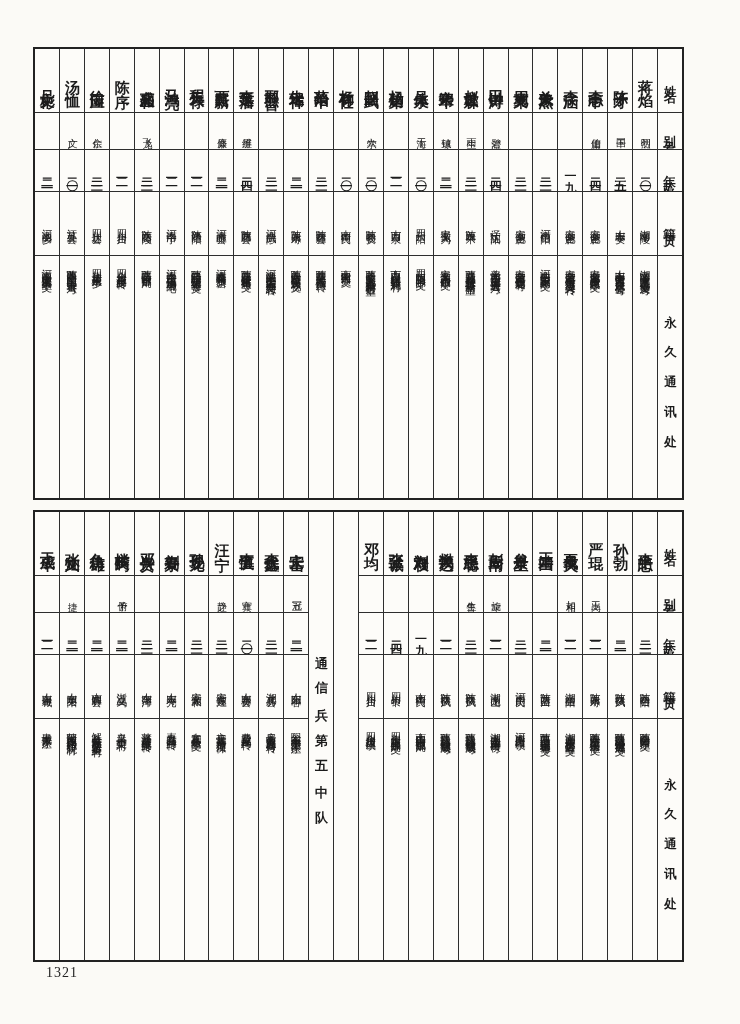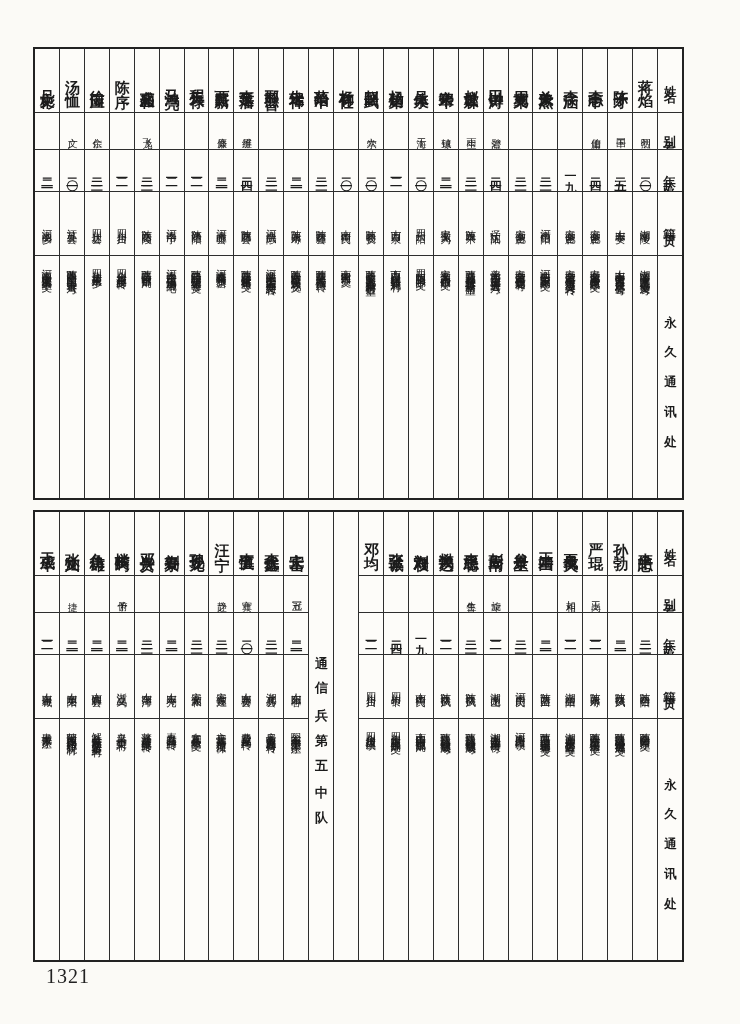"1321" #page-number { font-size: 20px -> 14px }
